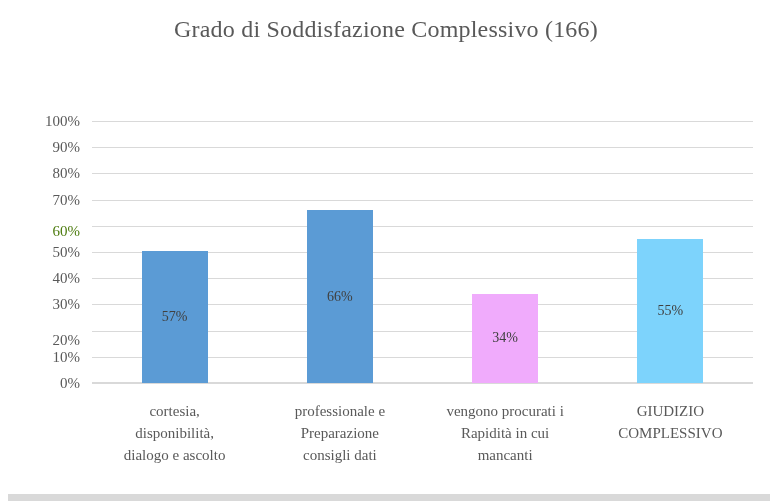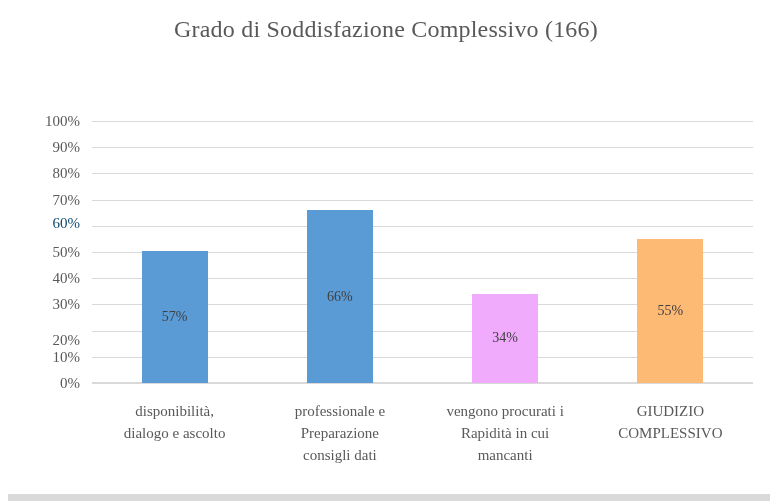"60%" div.ytick { color: #0c4a6e -> #4d7c0f; top: 213px -> 221px }
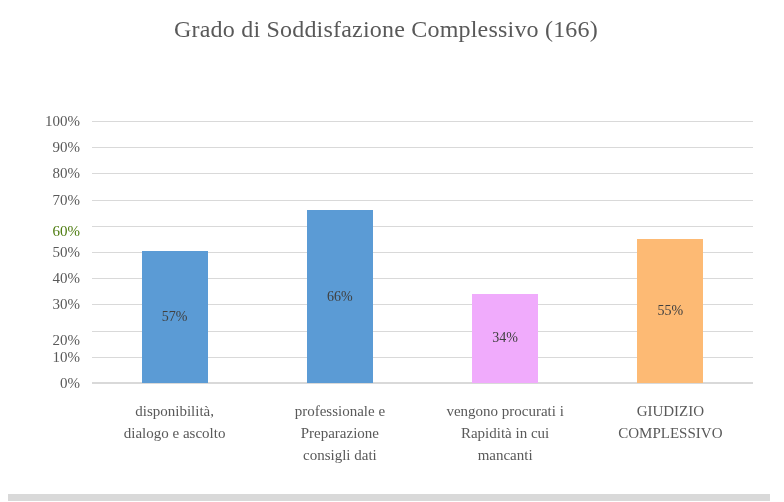"55%" div.bar { background: #fdba74 -> #7dd3fc }
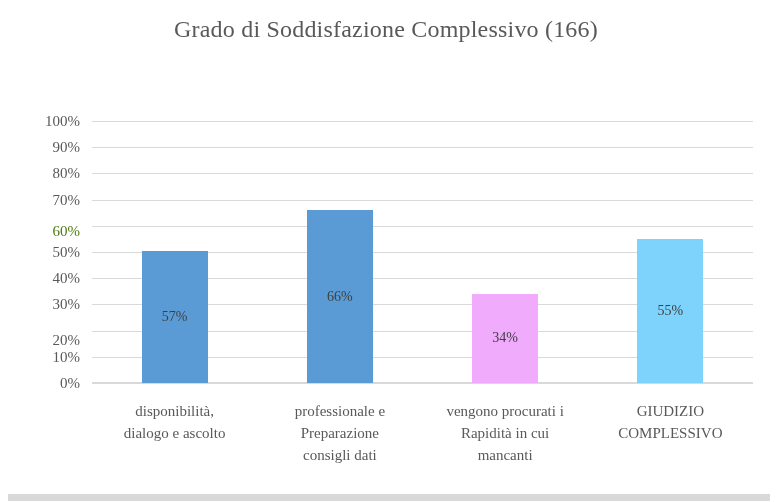"cortesia," div { html: none -> <div>cortesia,</div> }
